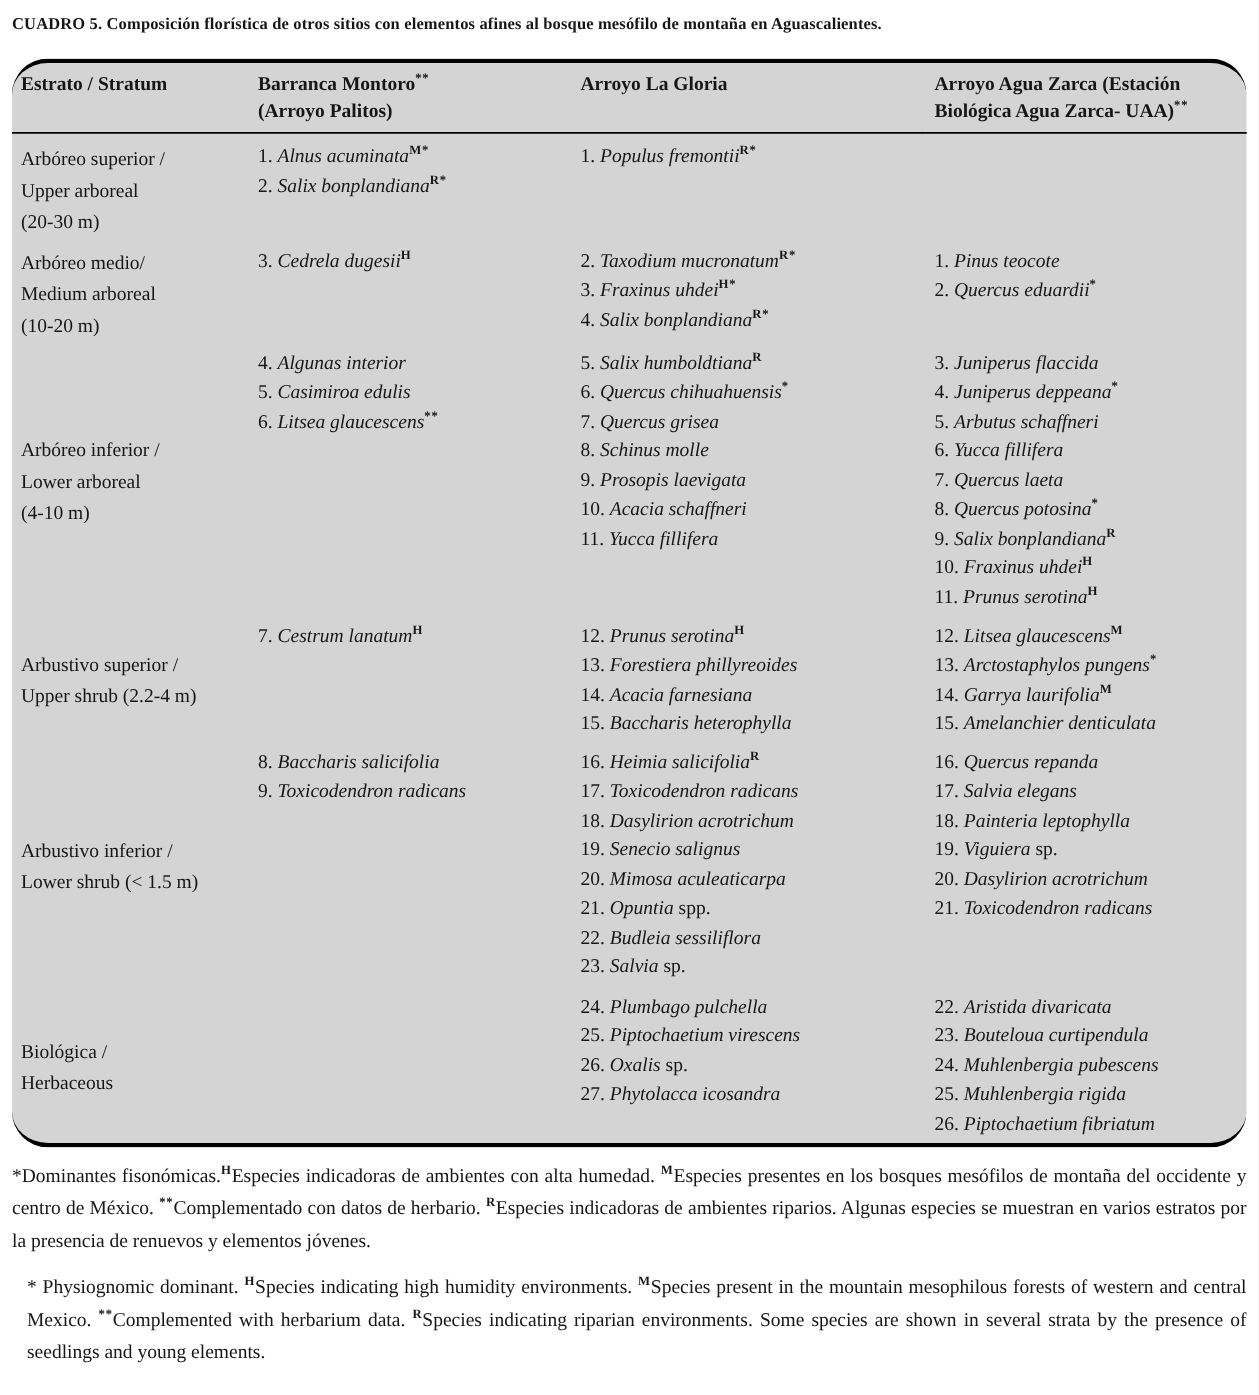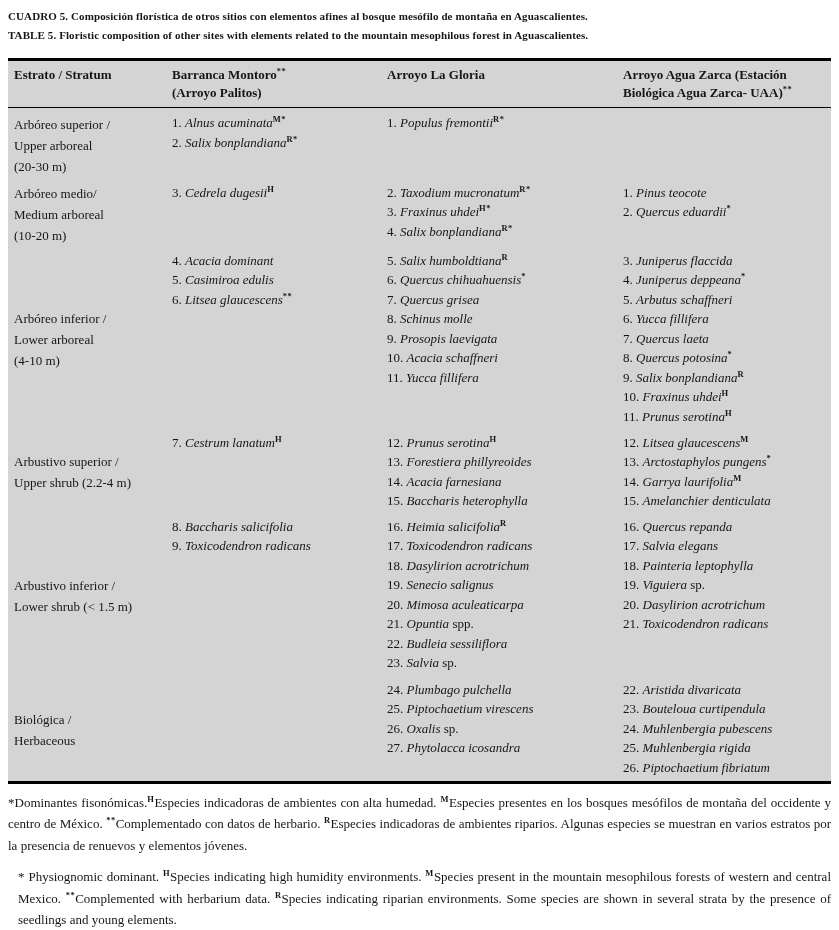"TABLE 5. Floristic composition of" div.t { html: <div>TABLE 5. Floristic composition of other sites with elements related to the mountain mesophilous forest in Aguascalientes.</div> -> none }
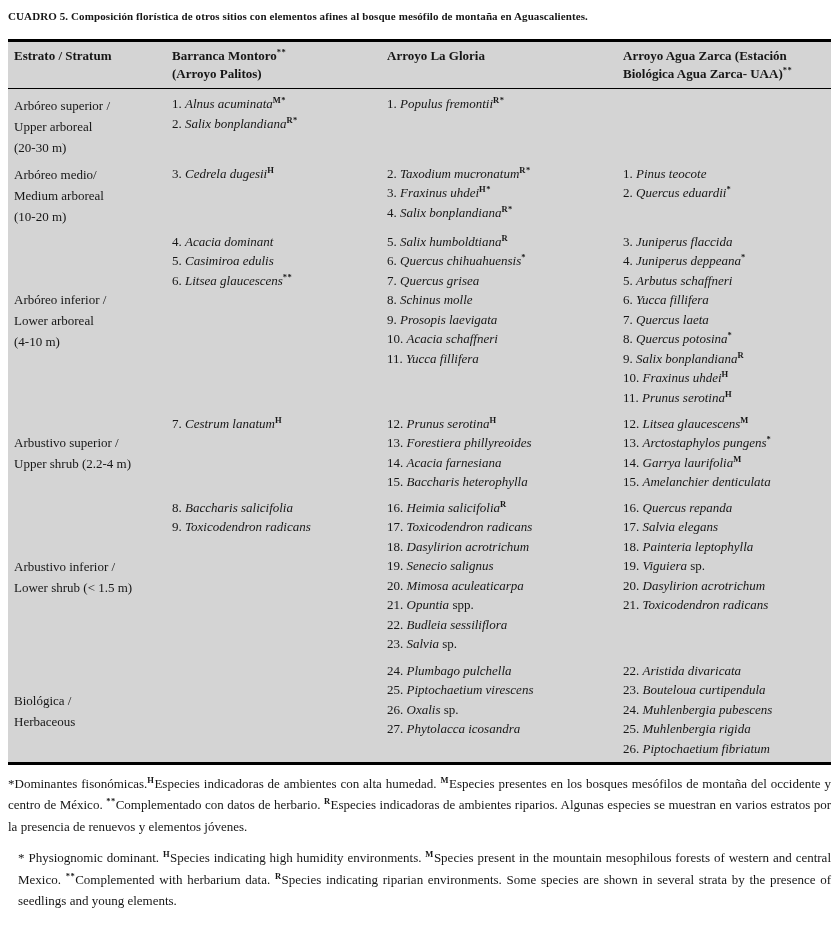"Estrato / Stratum" .table-box { border-radius: none -> 24px }
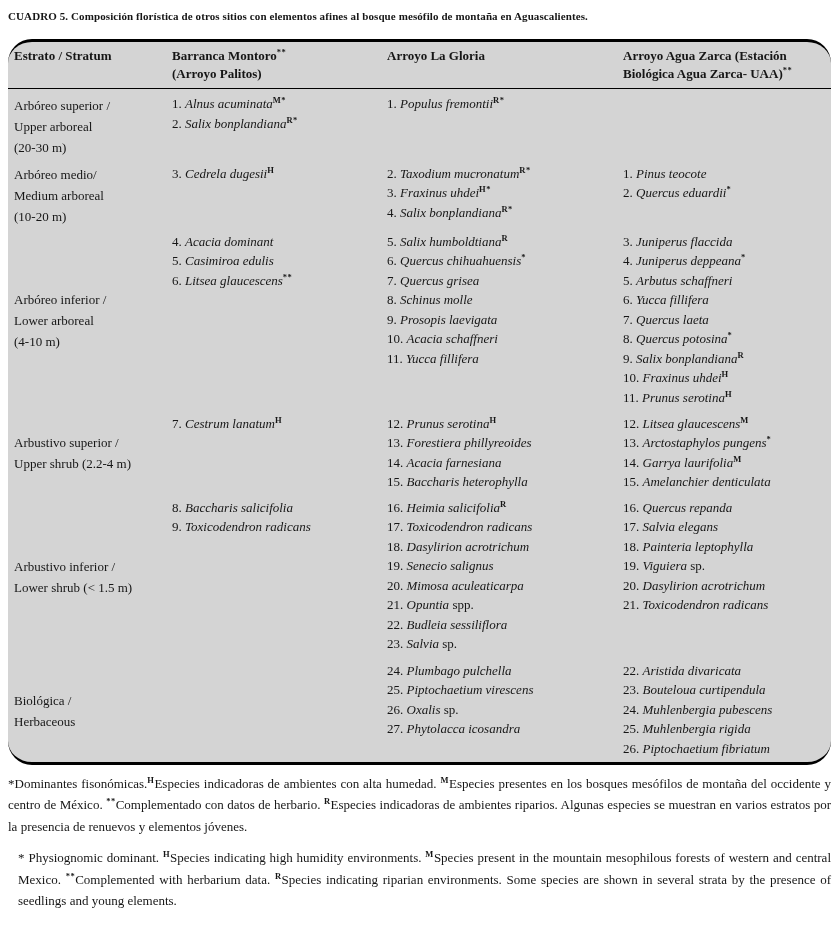"Acacia dominant" i { text: Acacia dominant -> Algunas interior }
